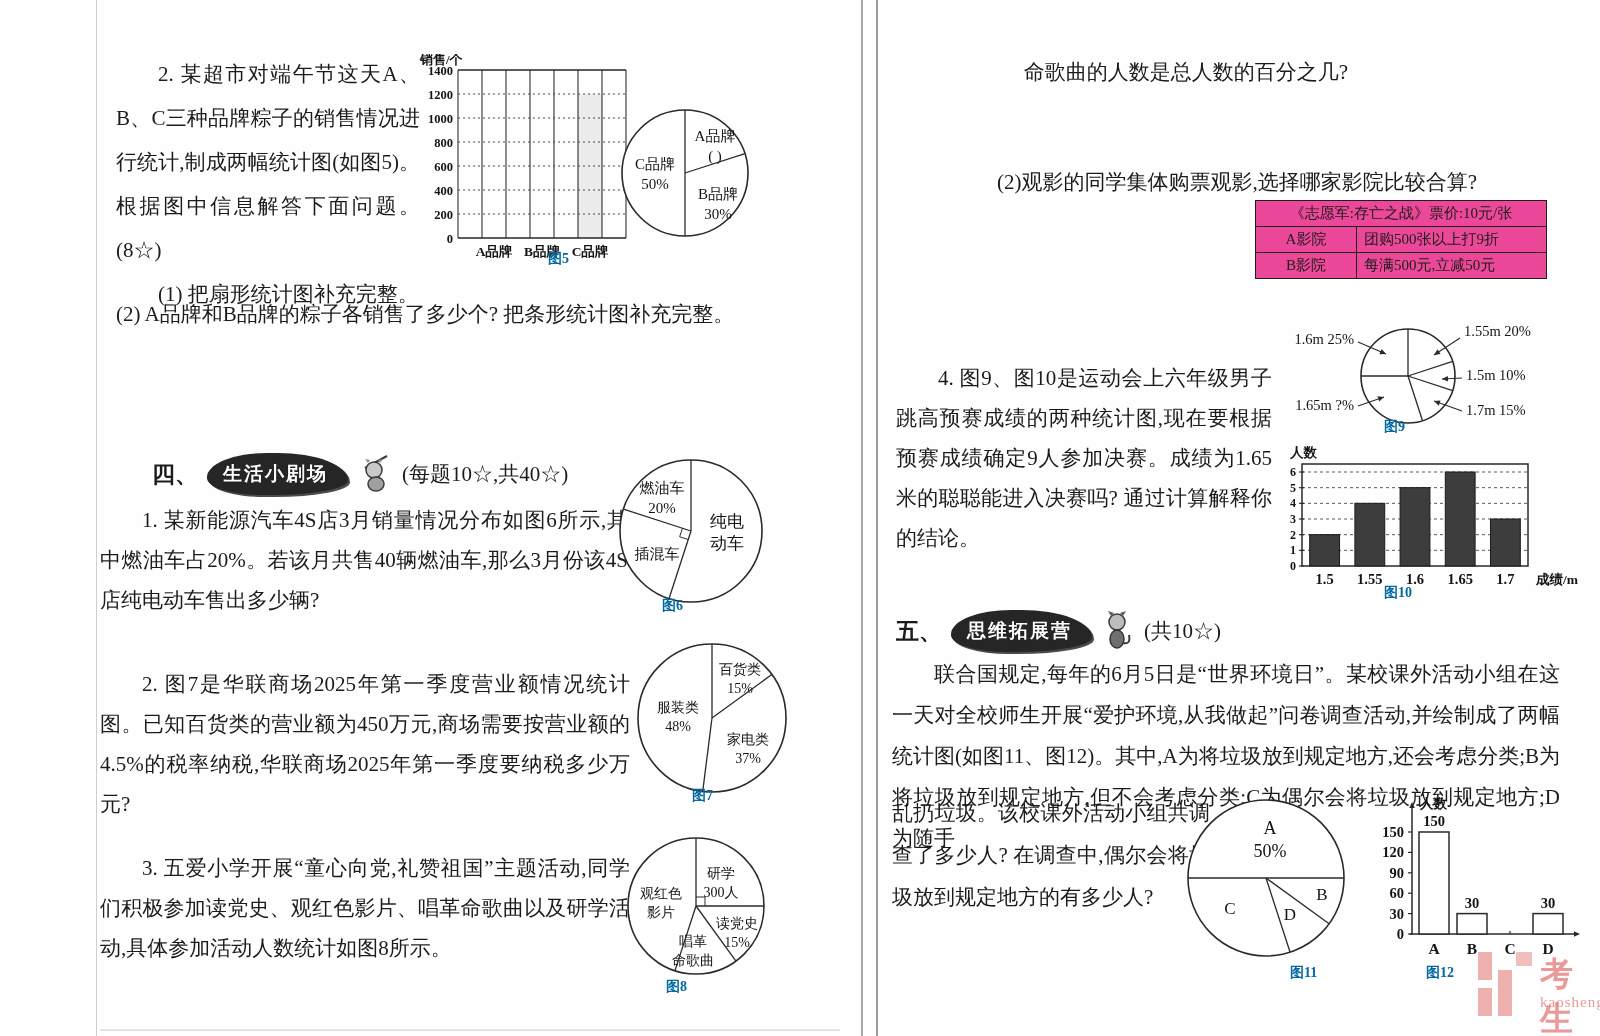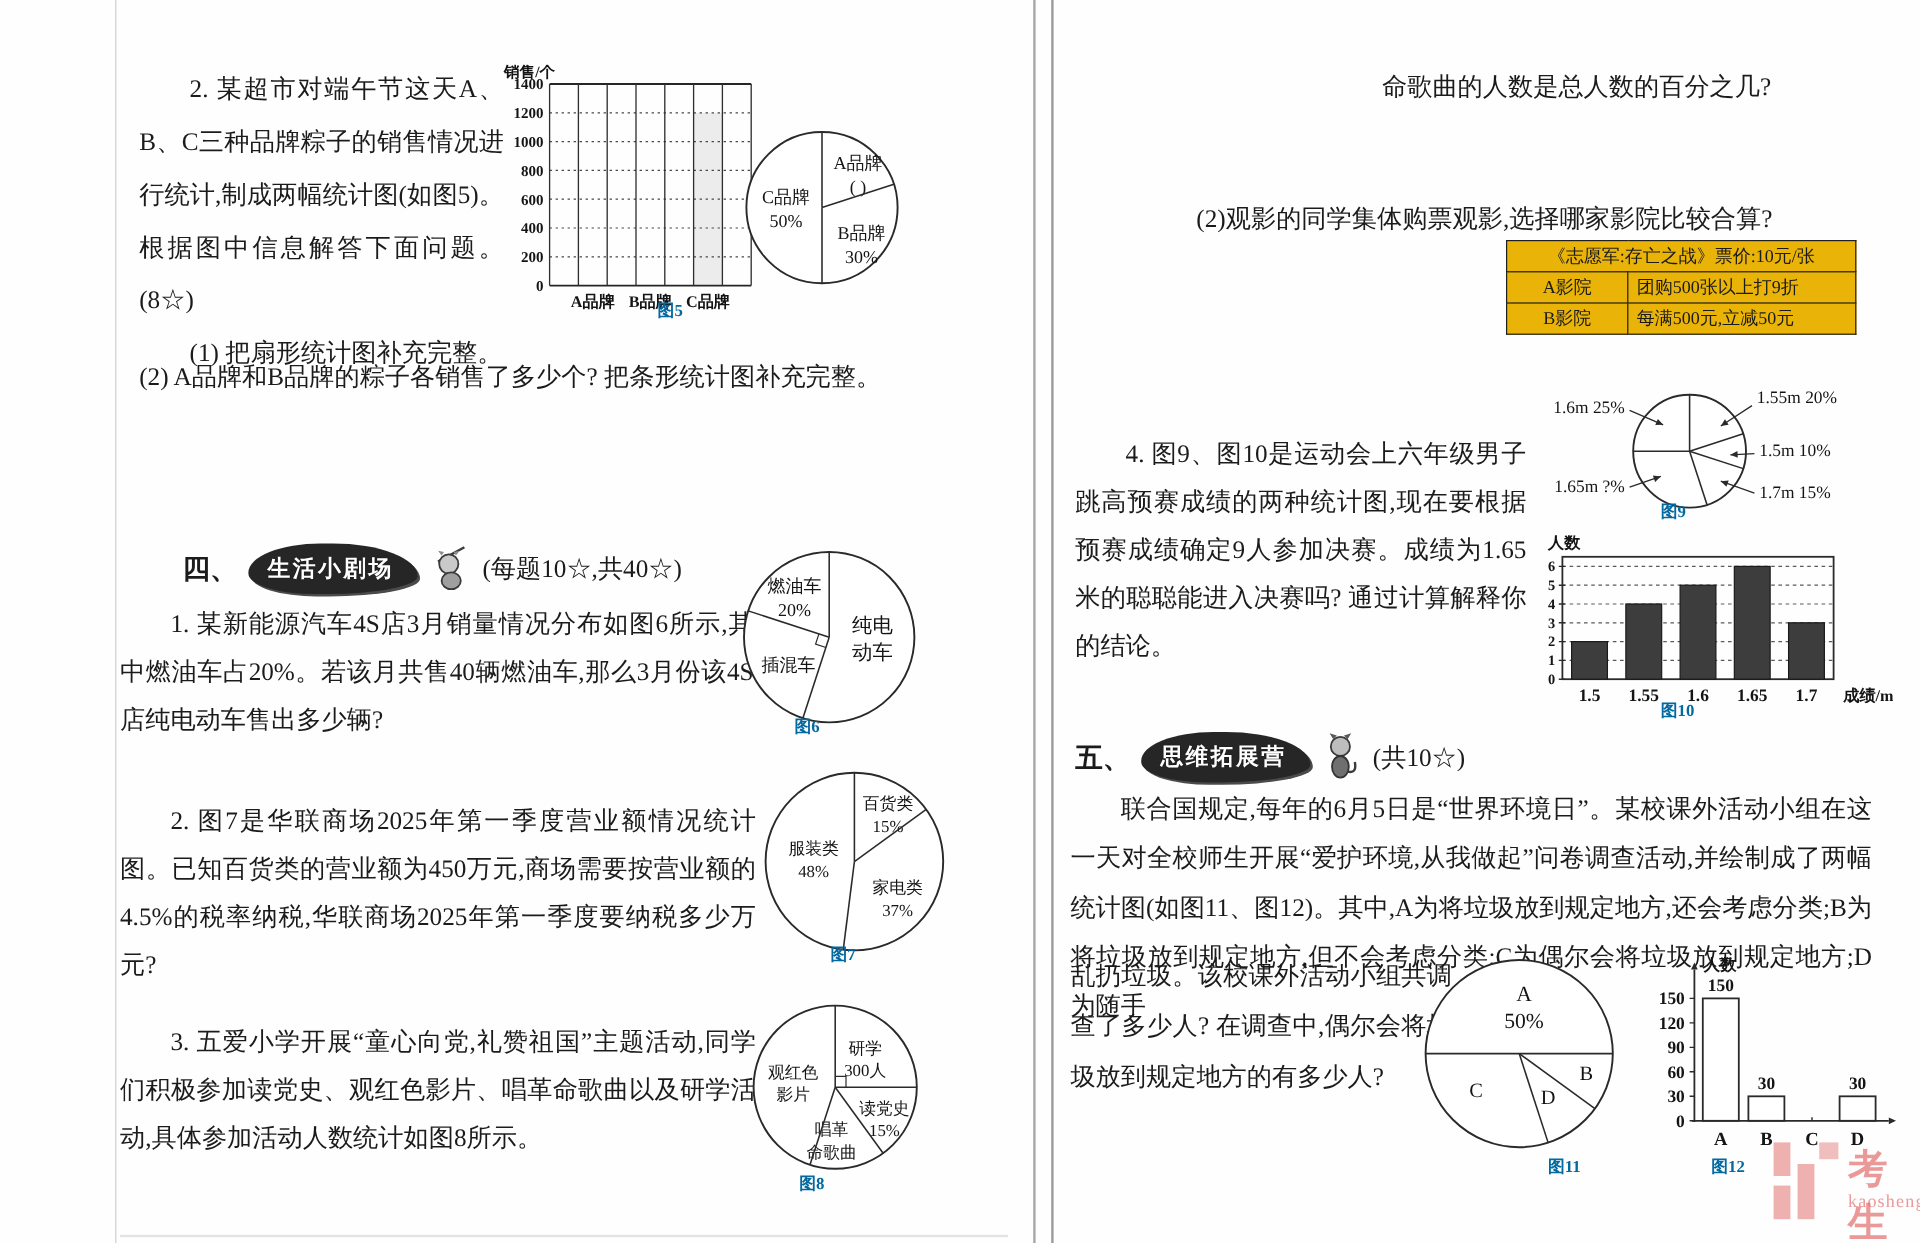"命歌曲的人数是总人数的百分之几?" div.t { text-align: right -> center }
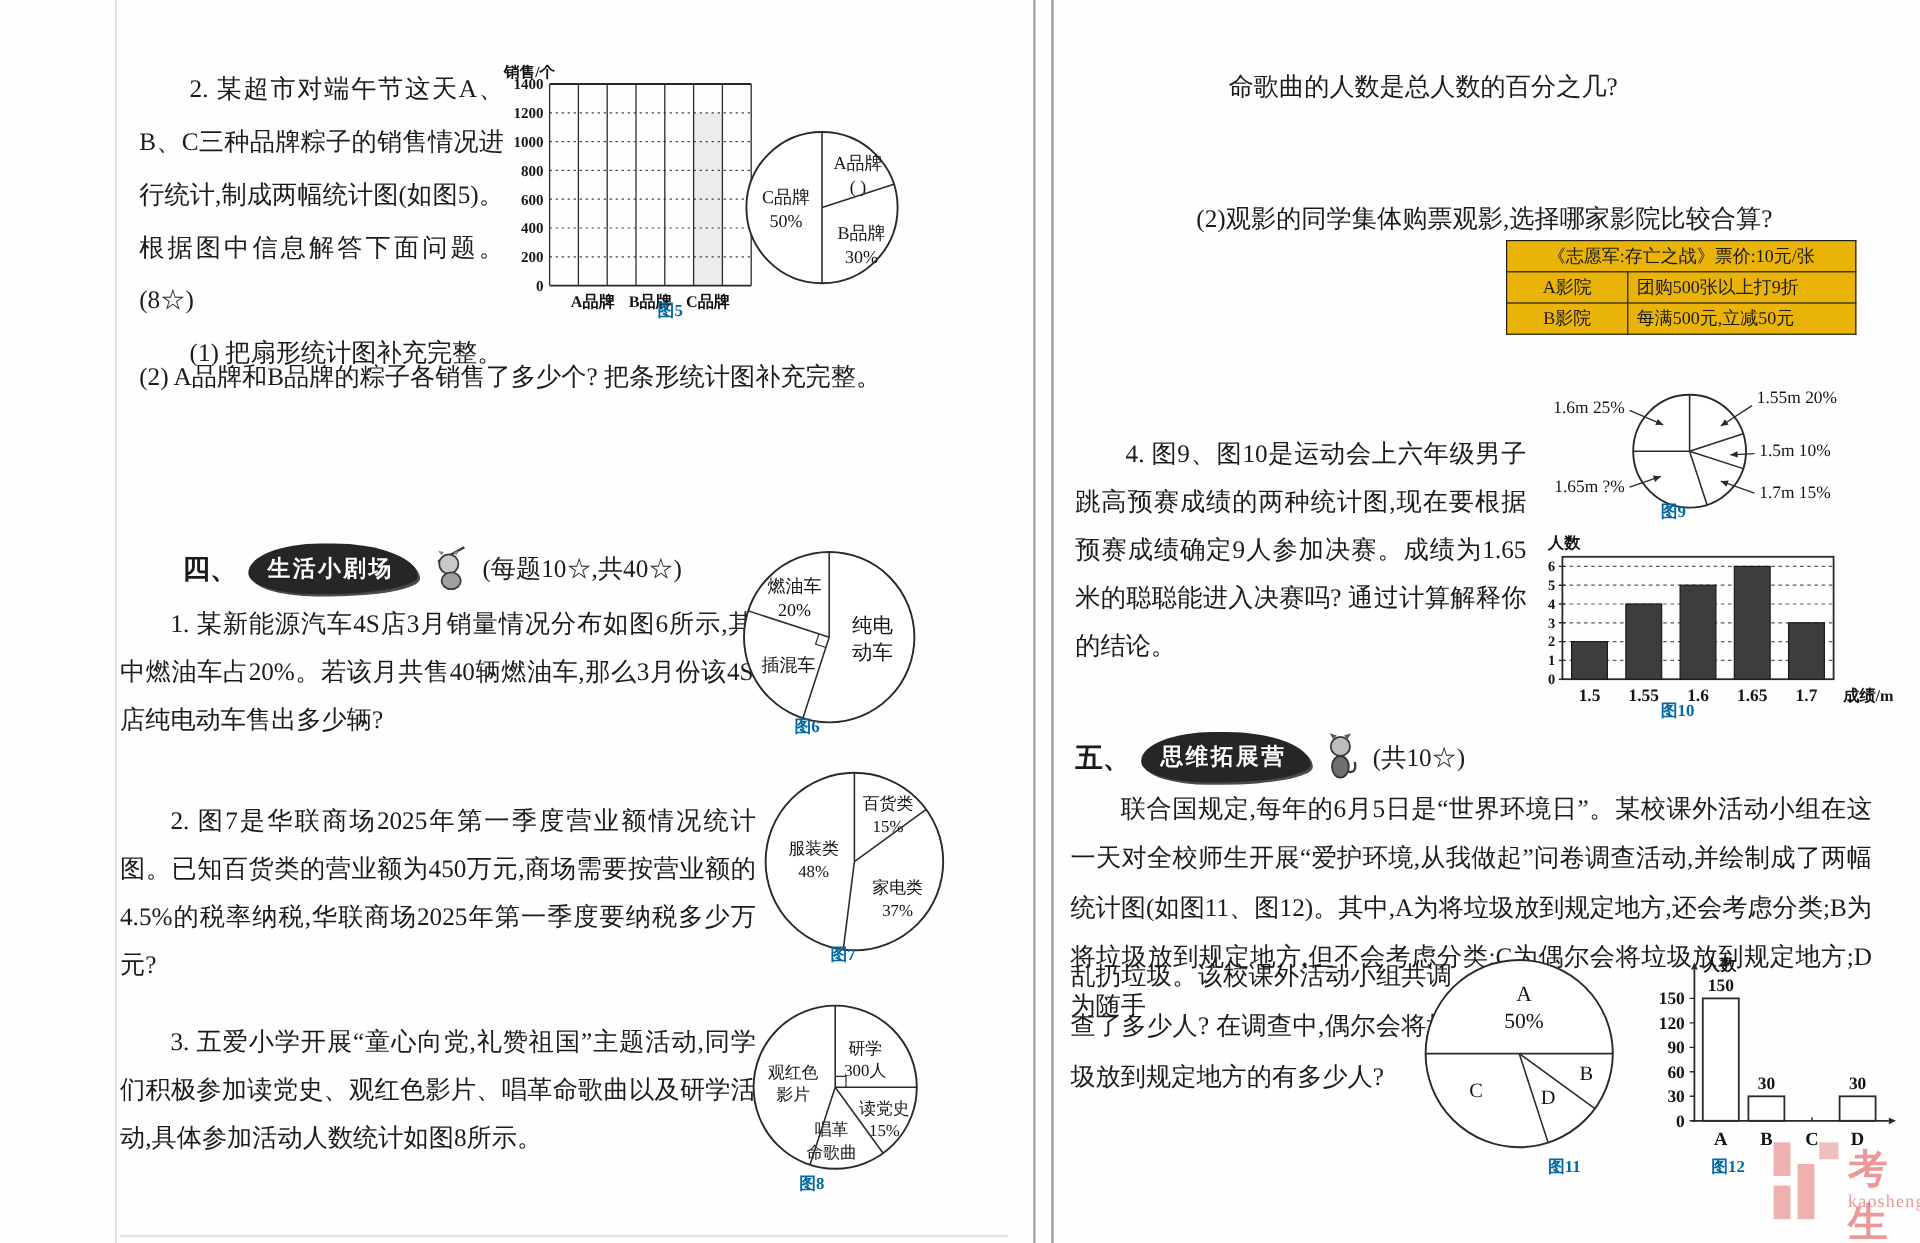"《志愿军:存亡之战》票价:10元/张" .tix { background: #eab308 -> #ec4899 }
